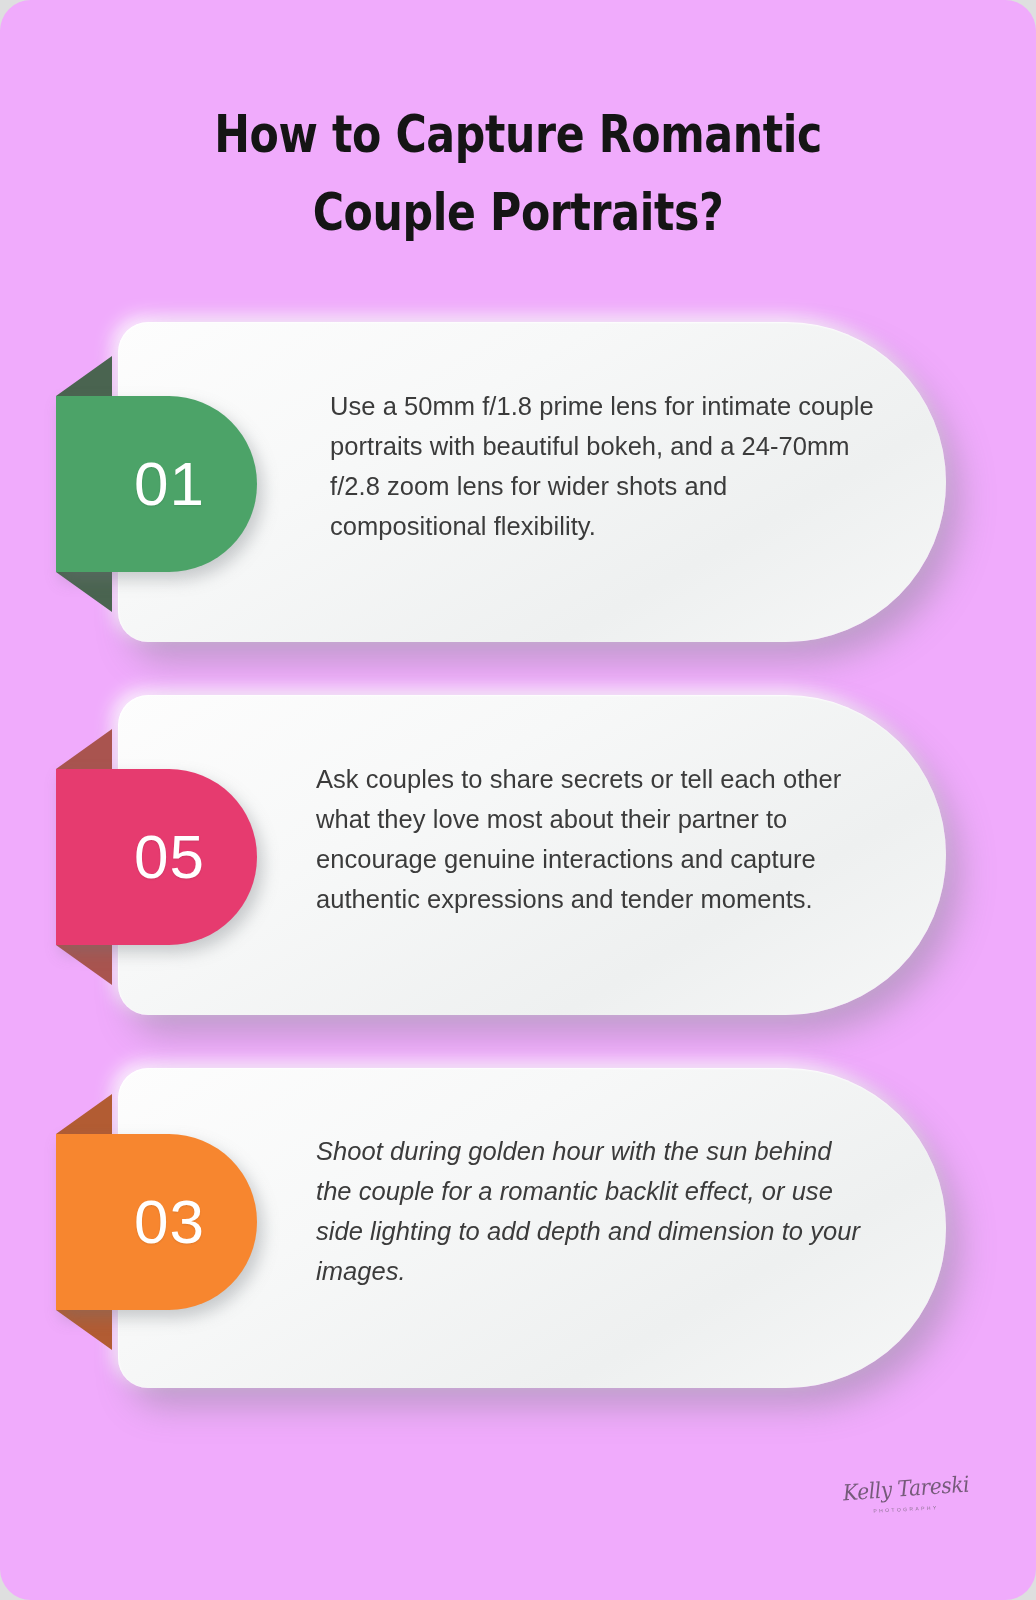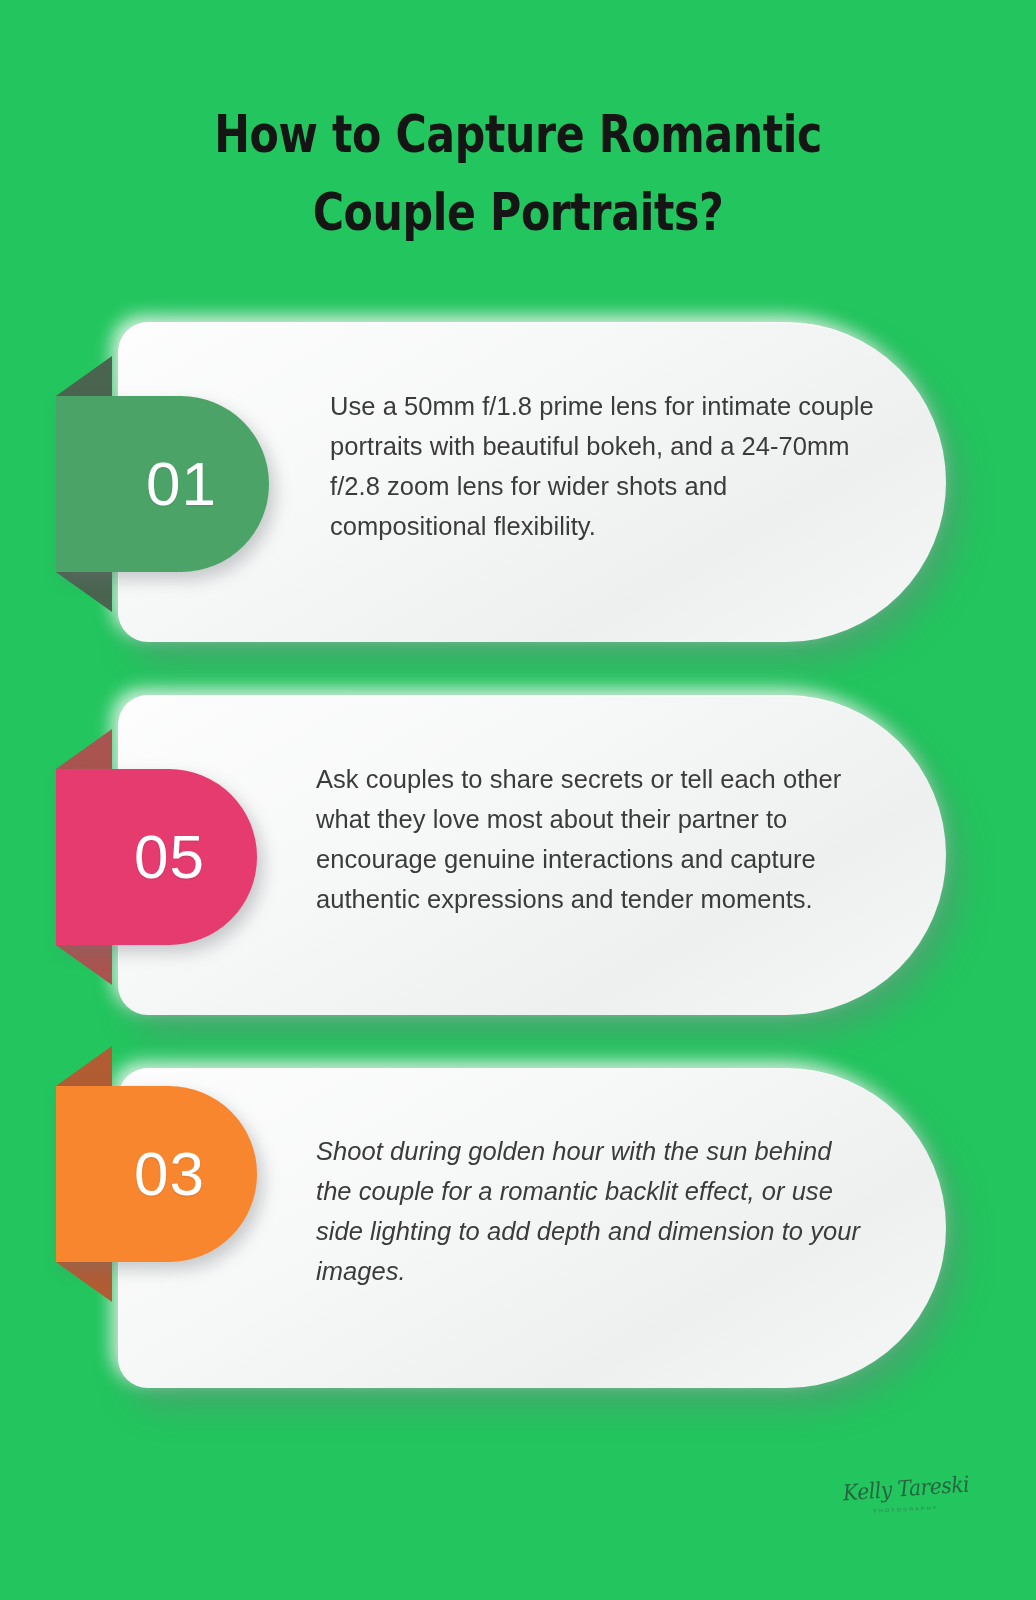"How to Capture Romantic" div { background: #22c55e -> #f0abfc; border-radius: none -> 31px }
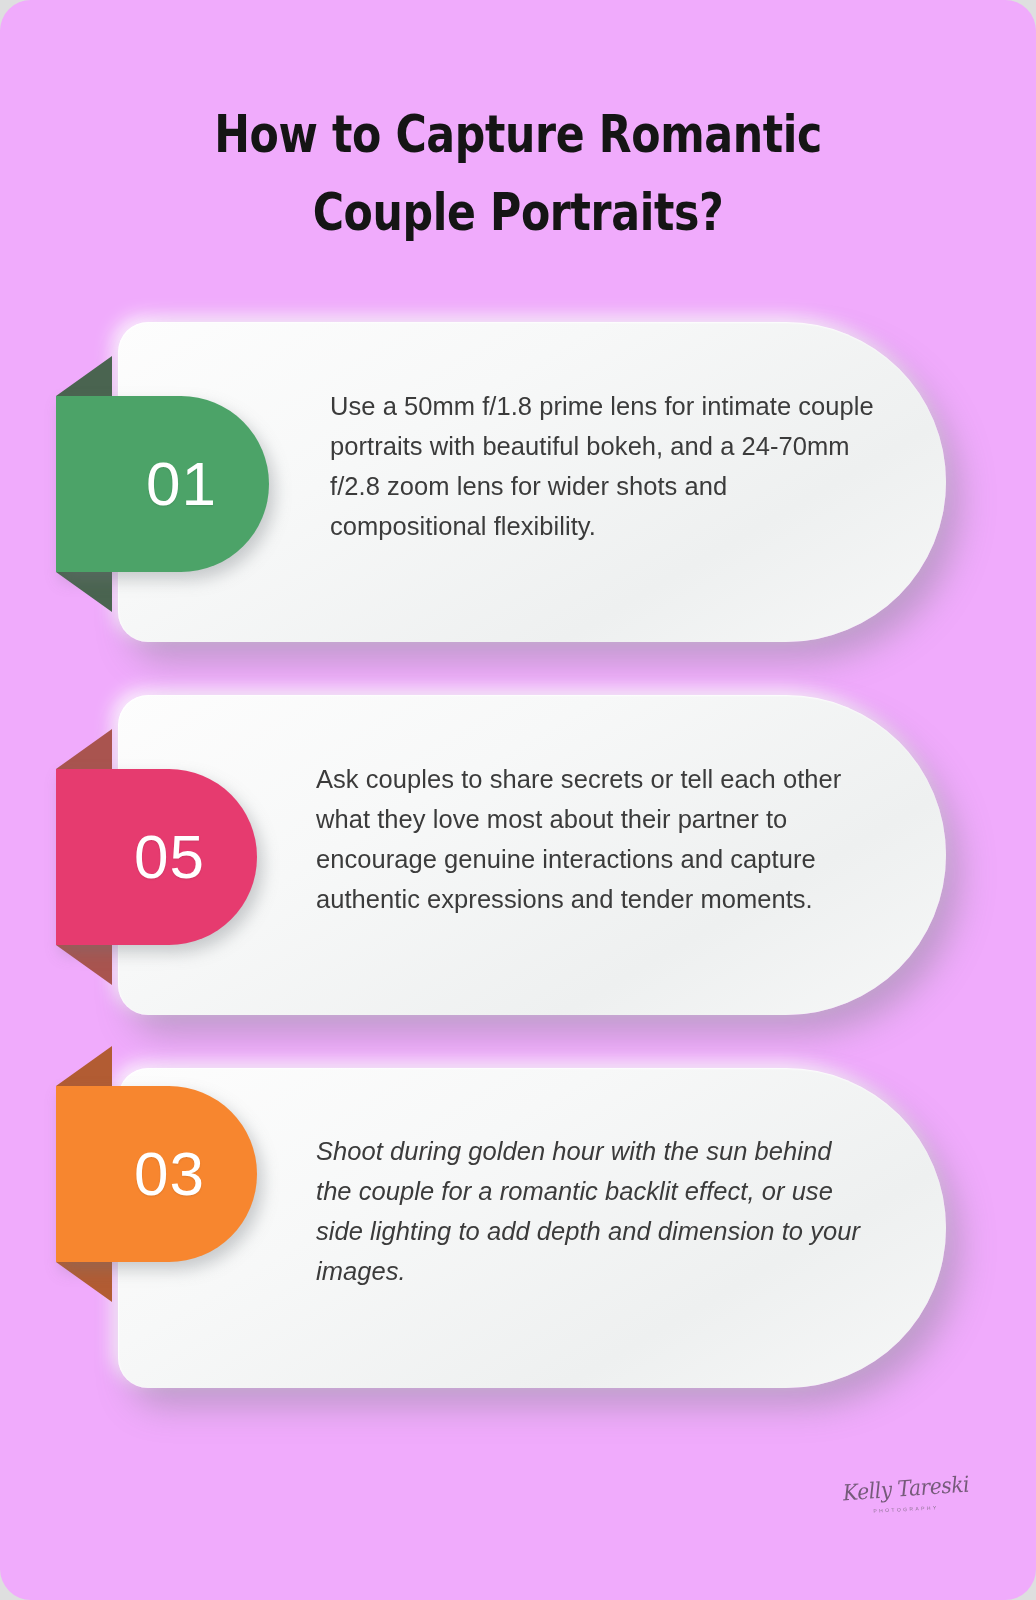"01" div.badge-body { padding-left: 12px -> none }
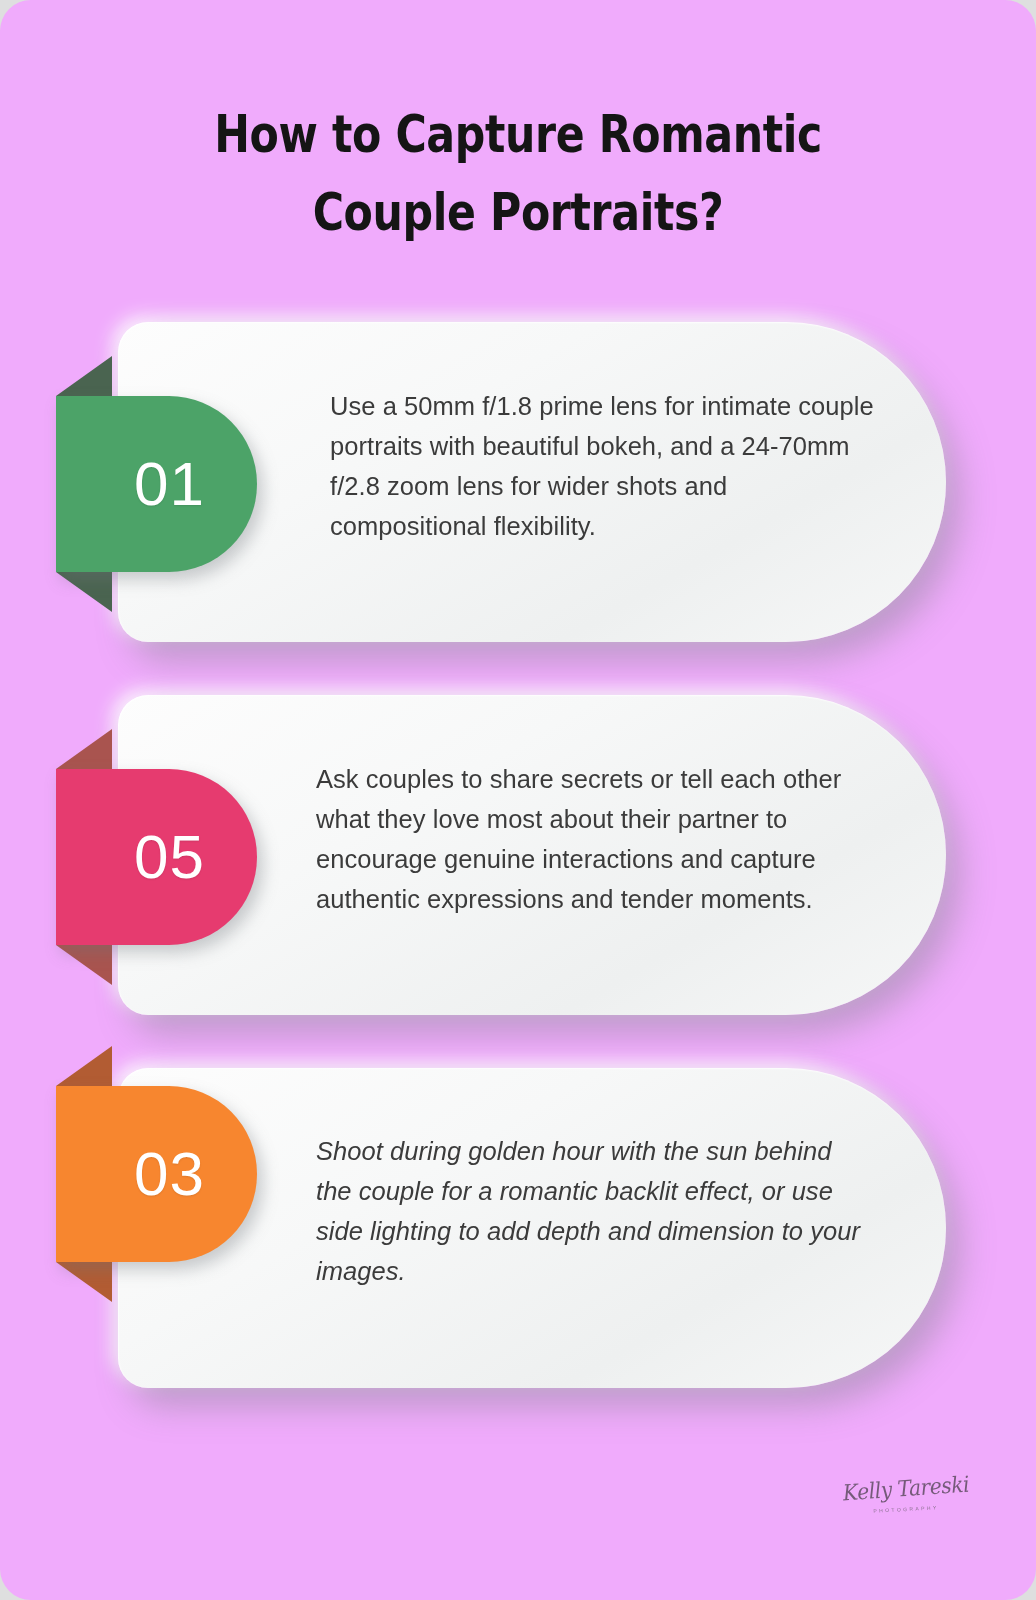"03" #badge-2 { top: 1086px -> 1134px }
